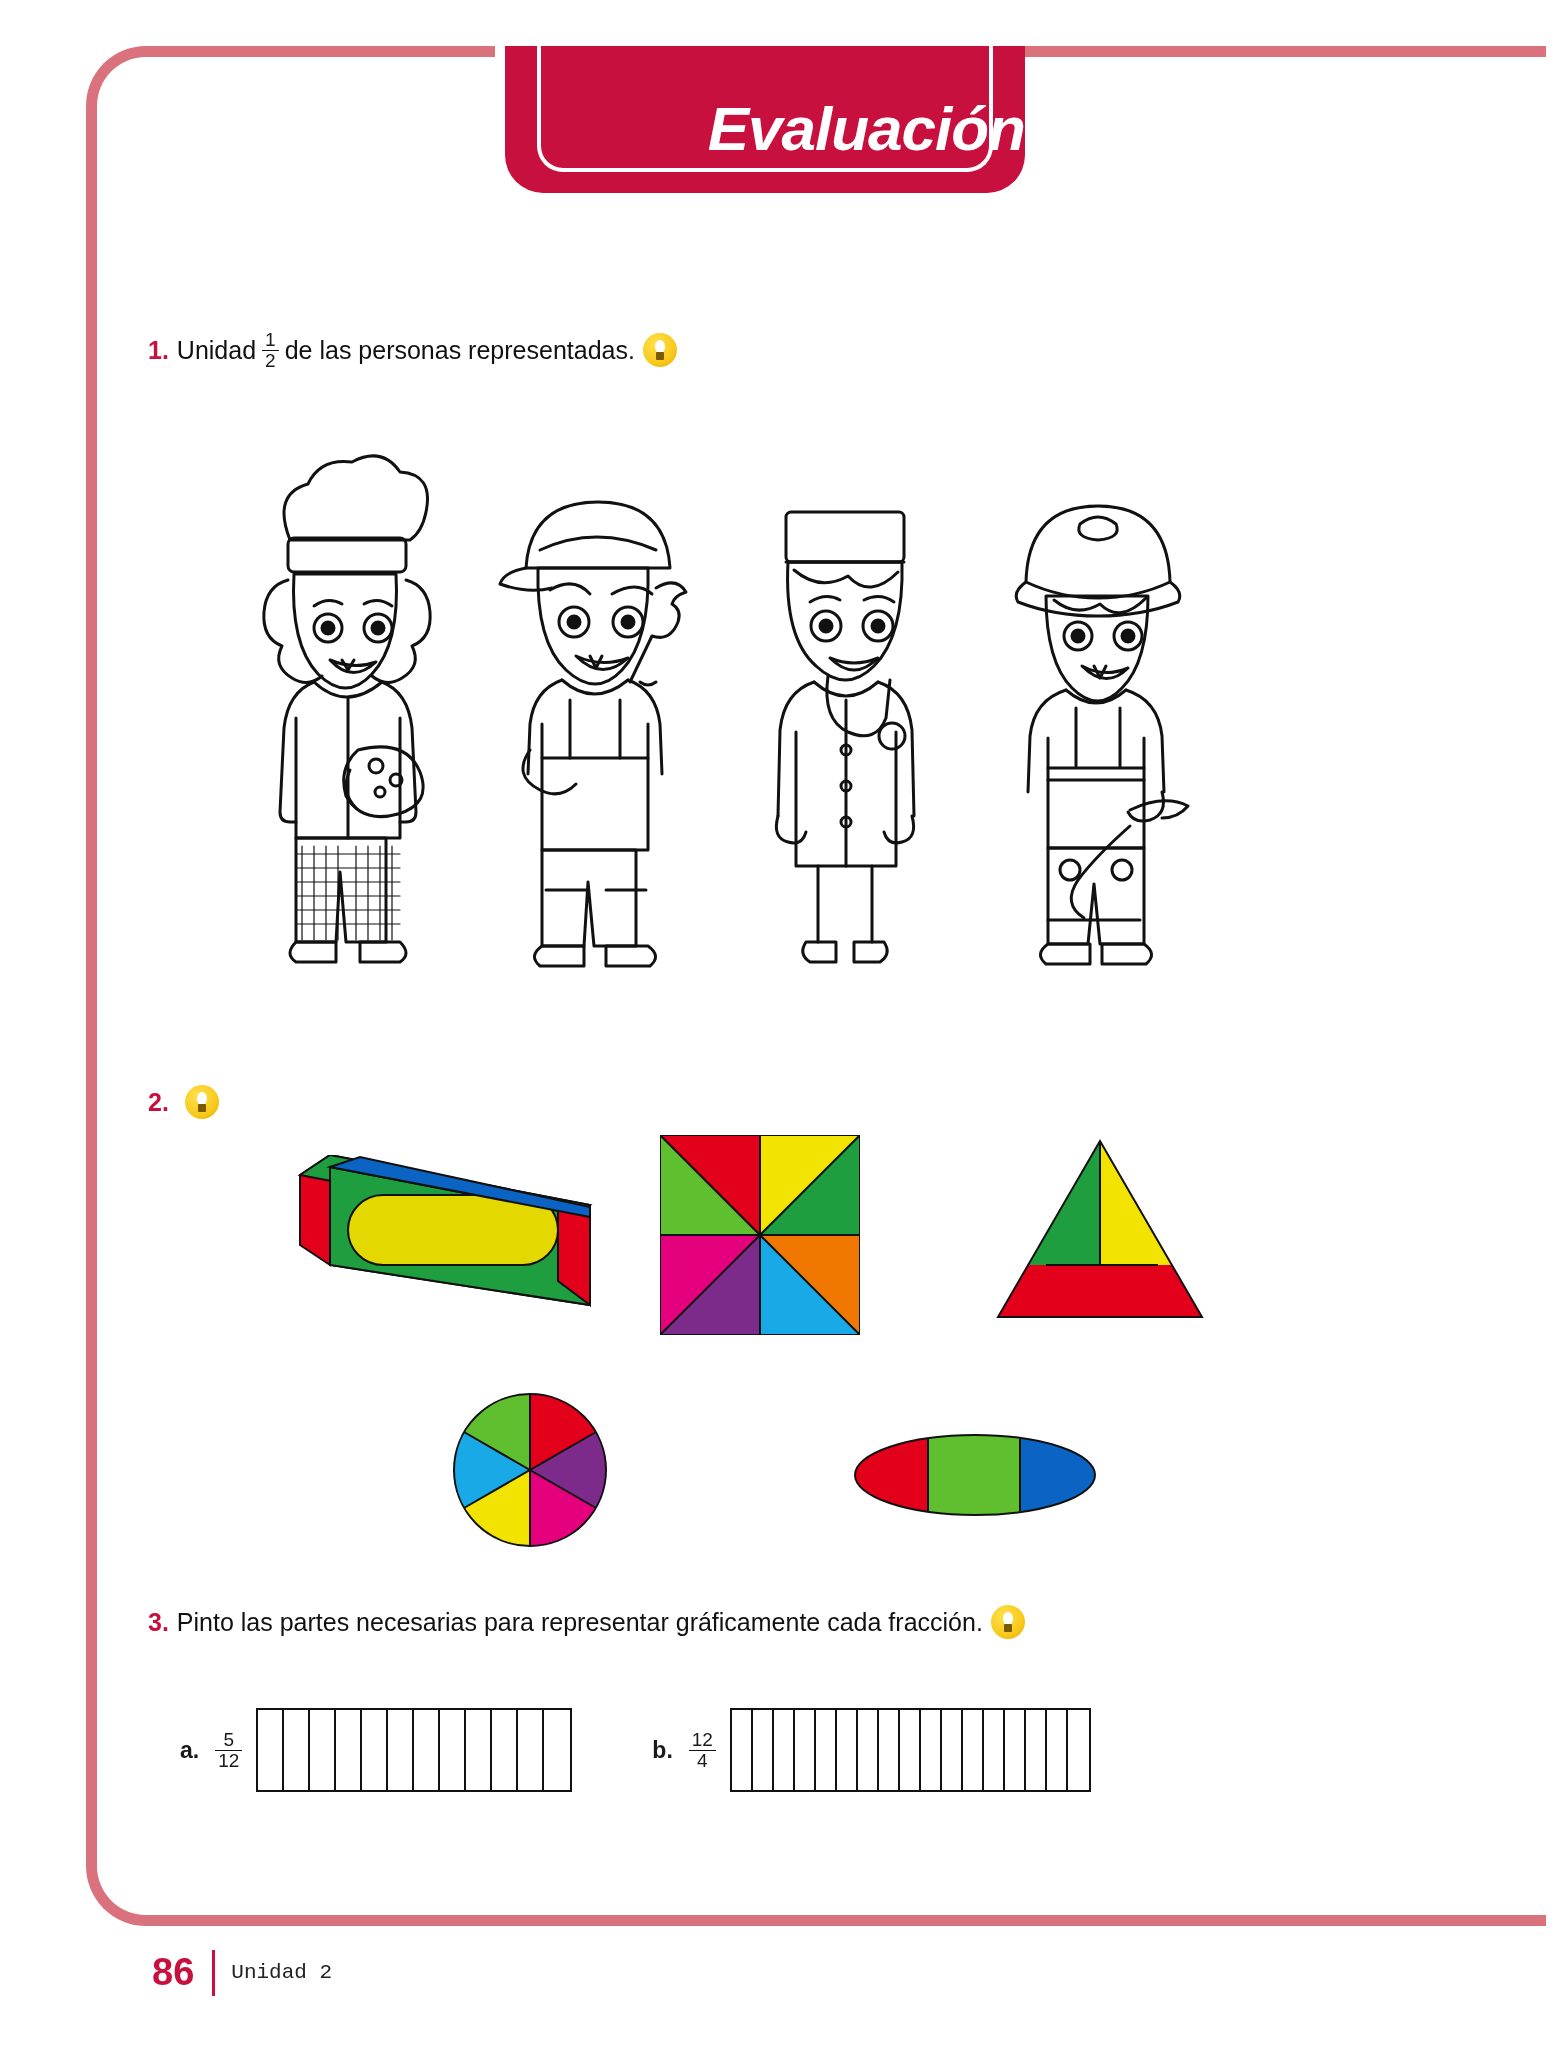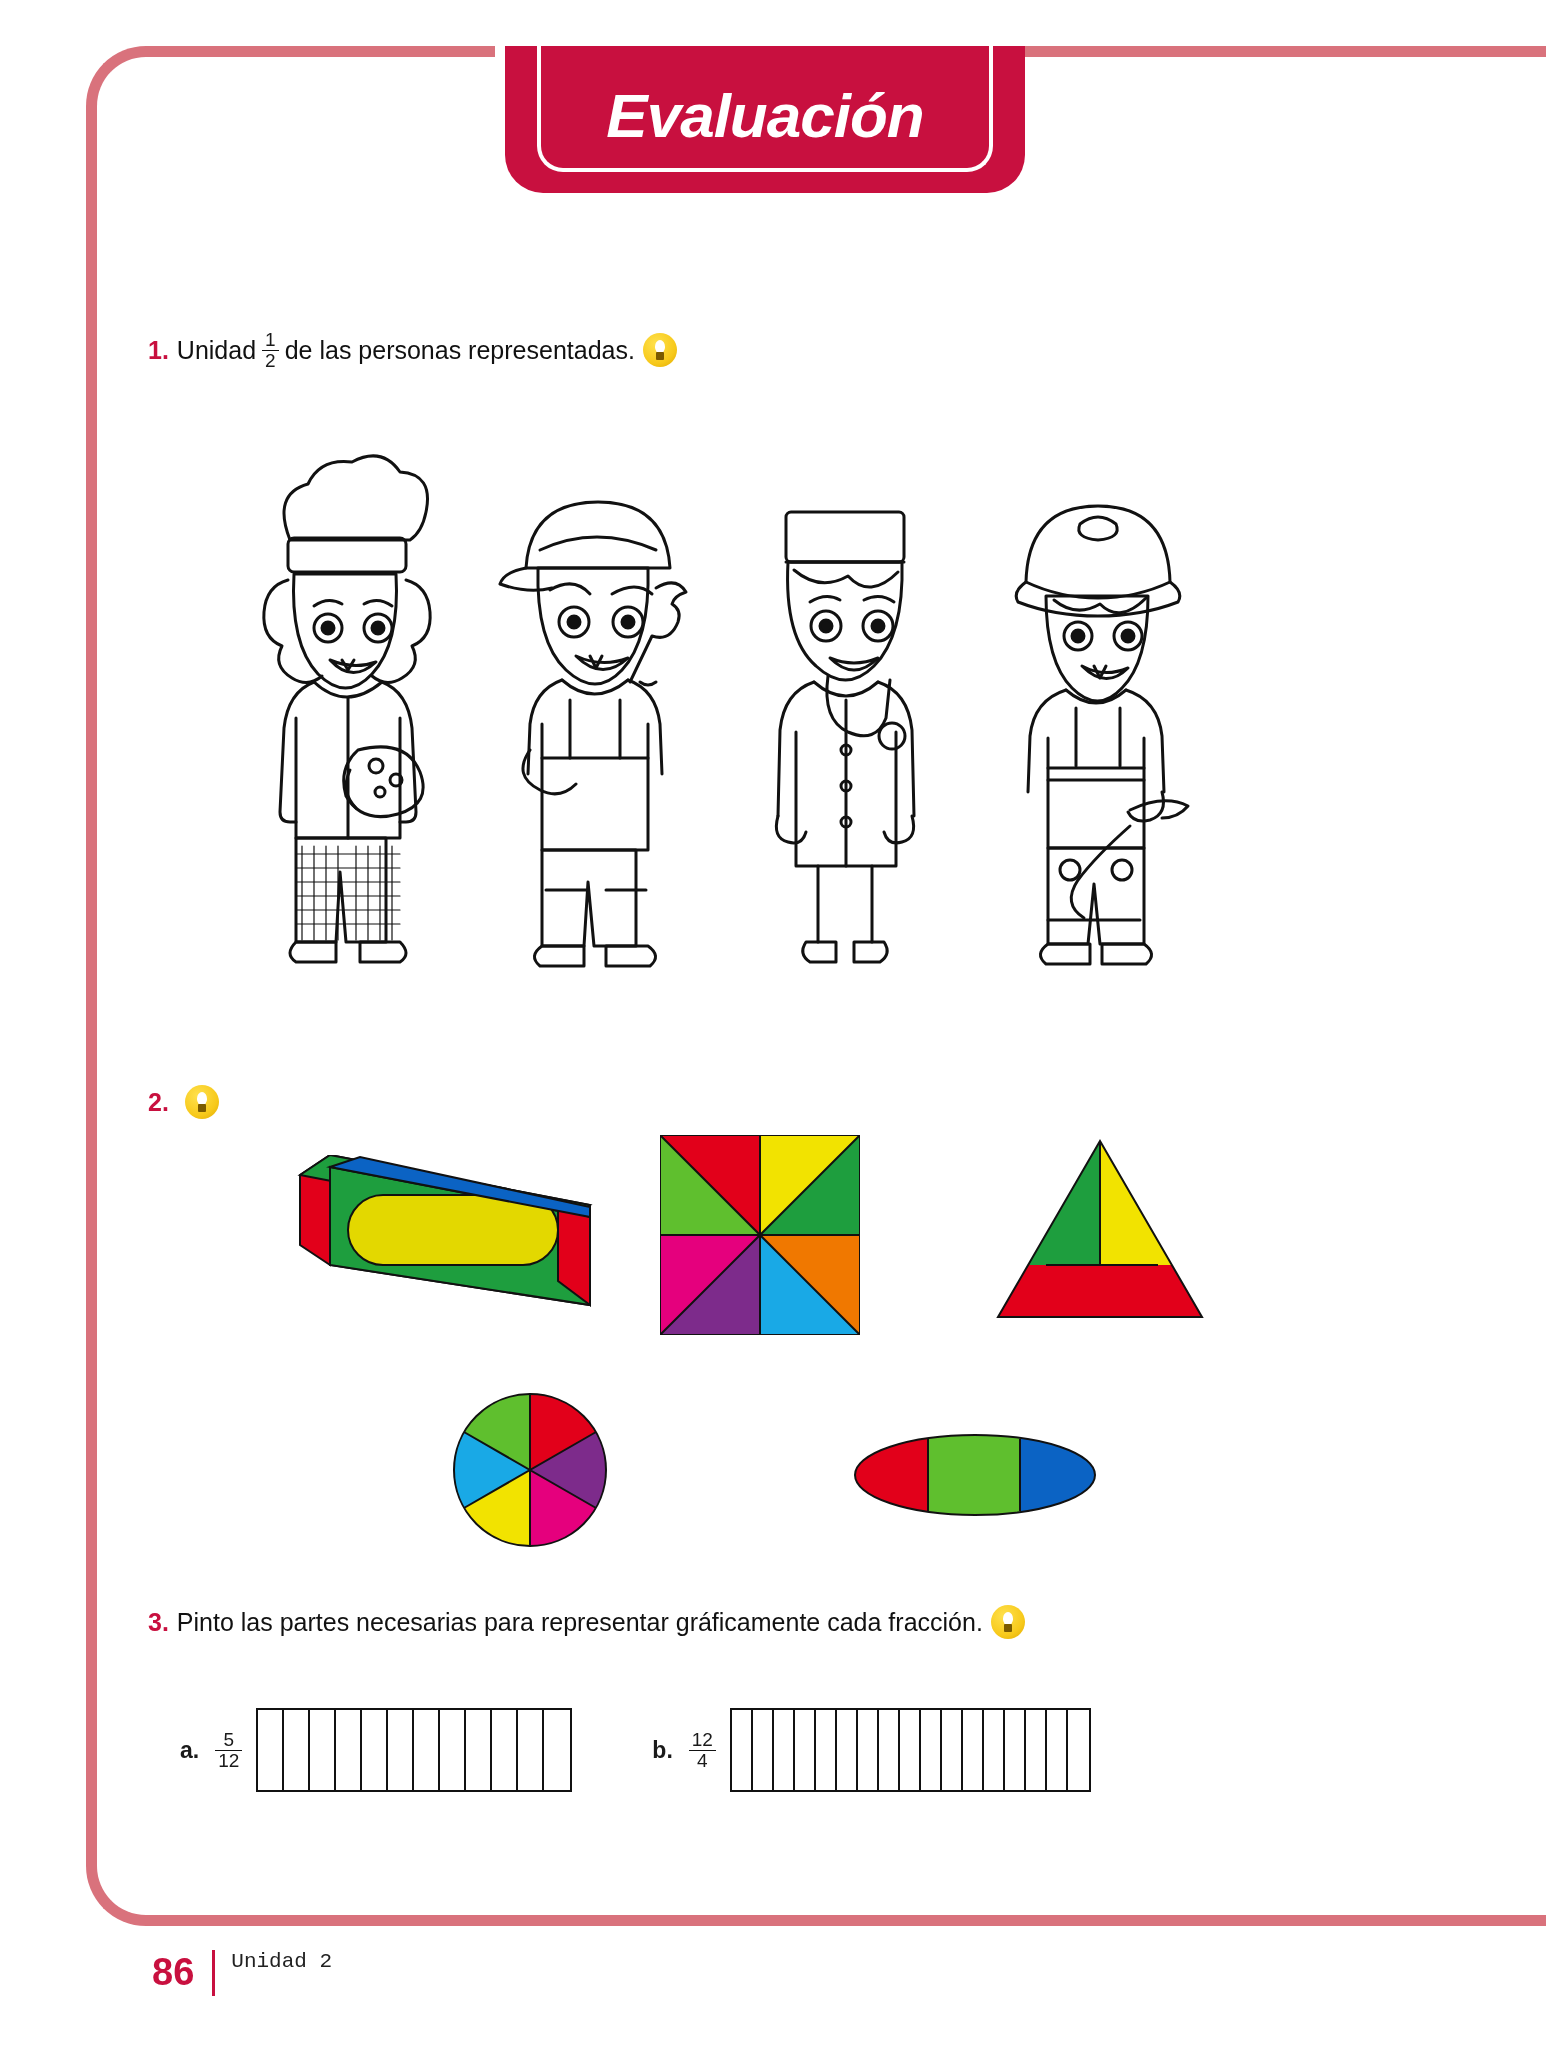"Evaluación" #title-text { text-align: center -> right; top: 85px -> 98px }
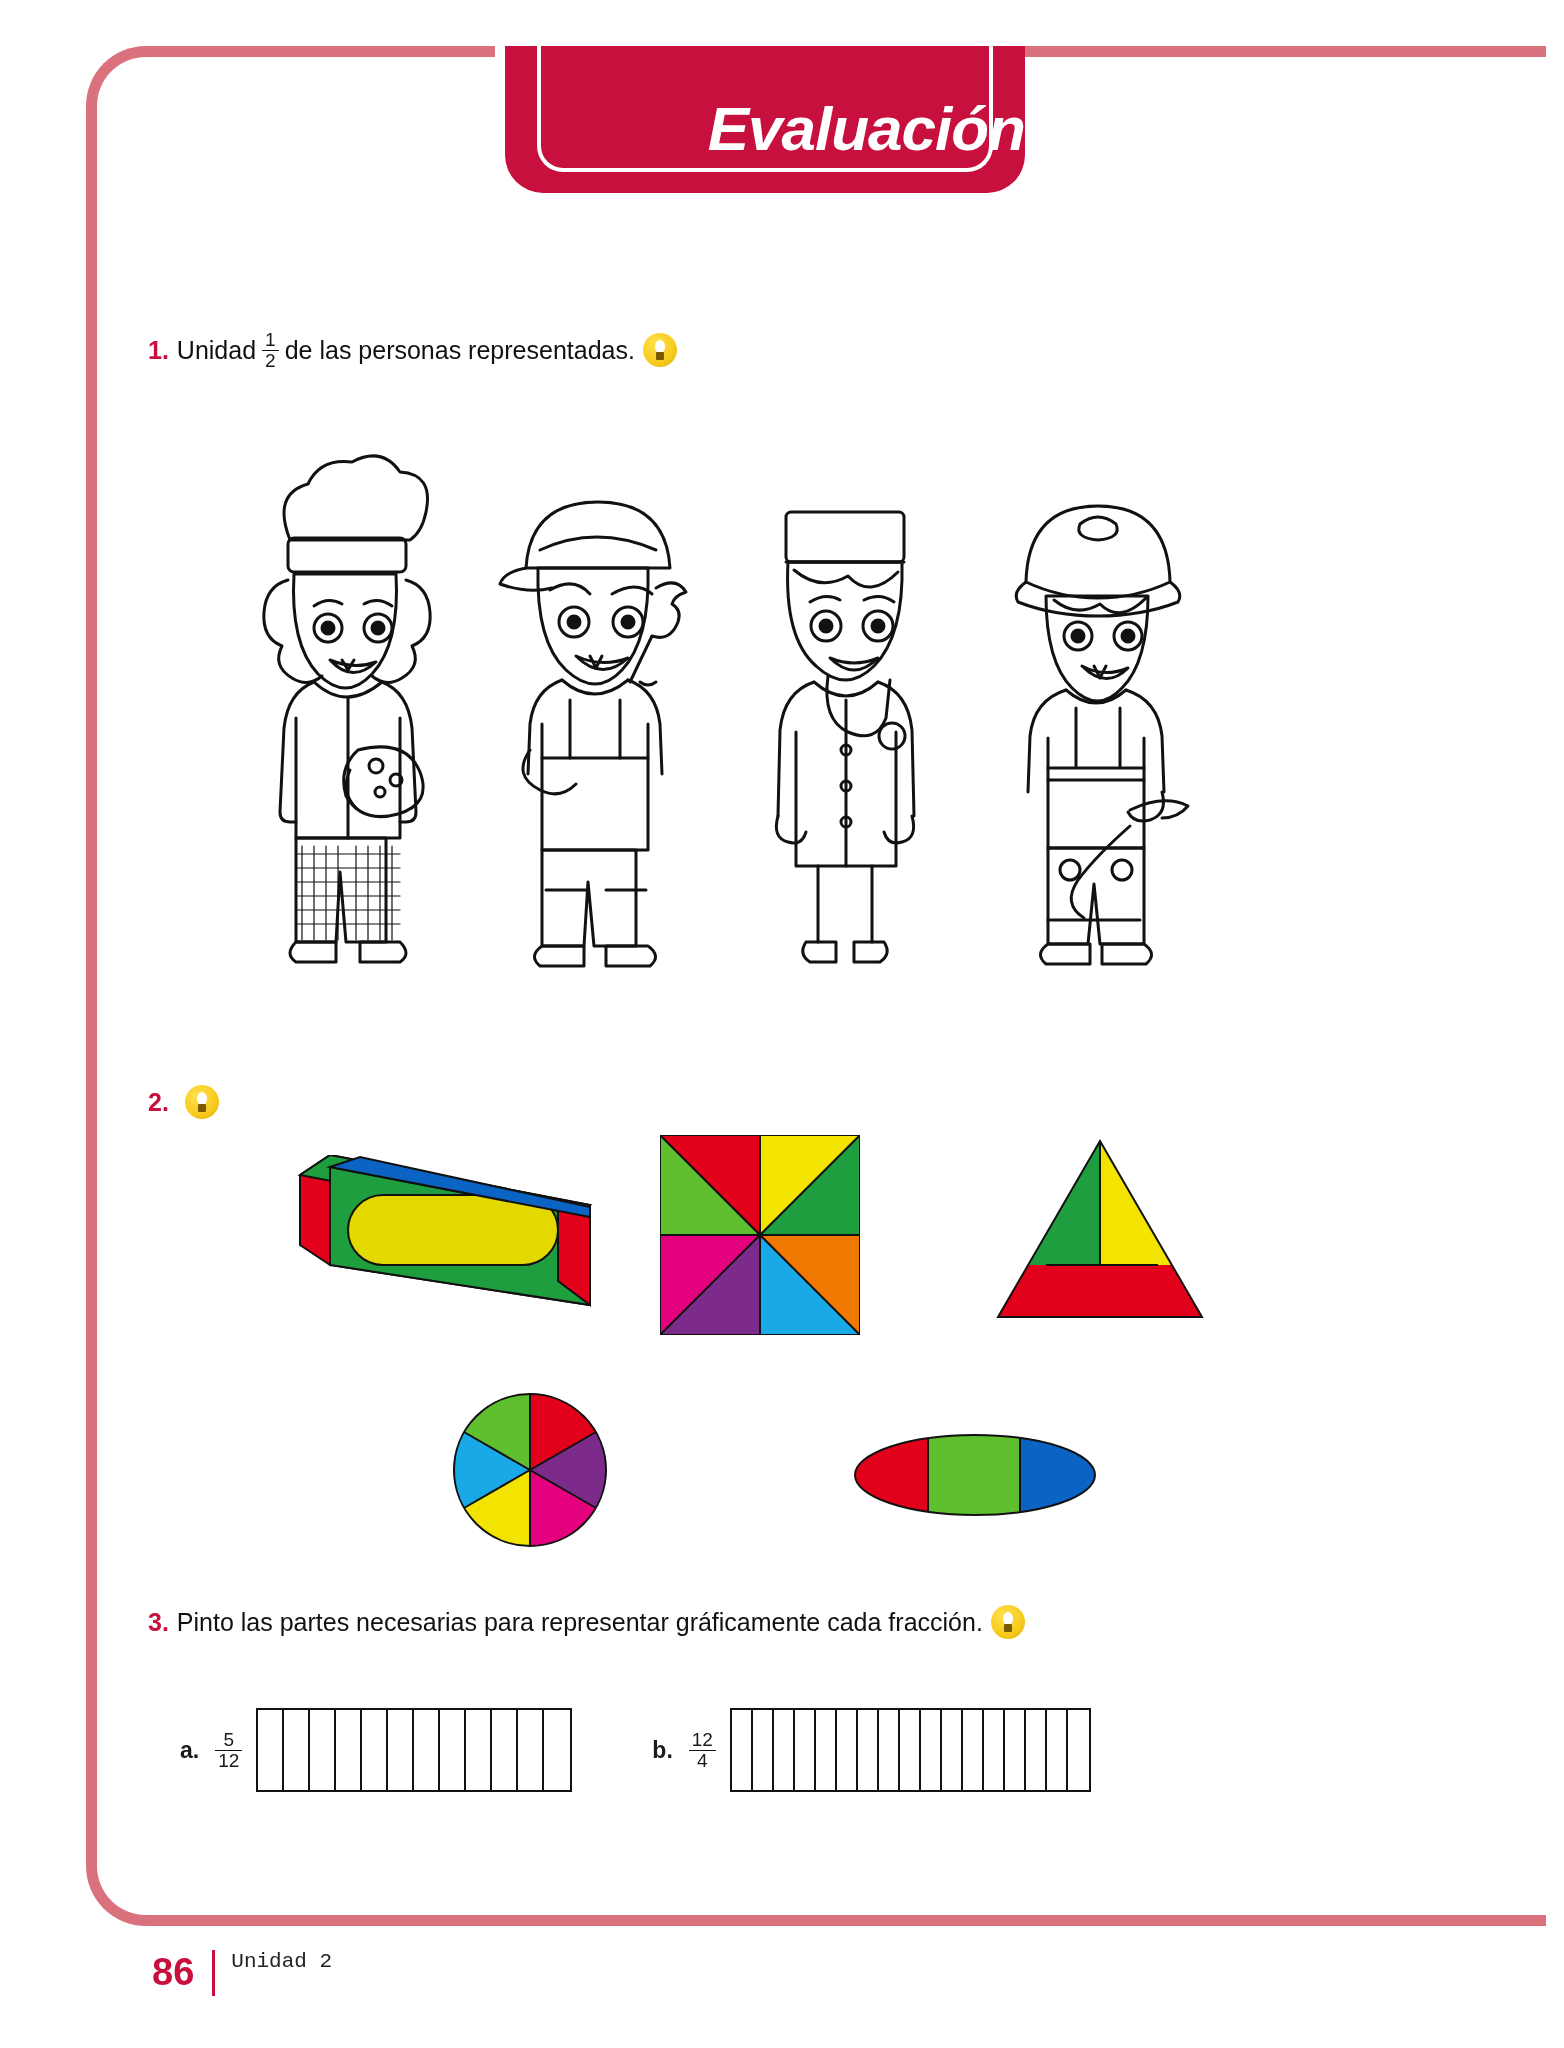"86" #footer { align-items: none -> center }
